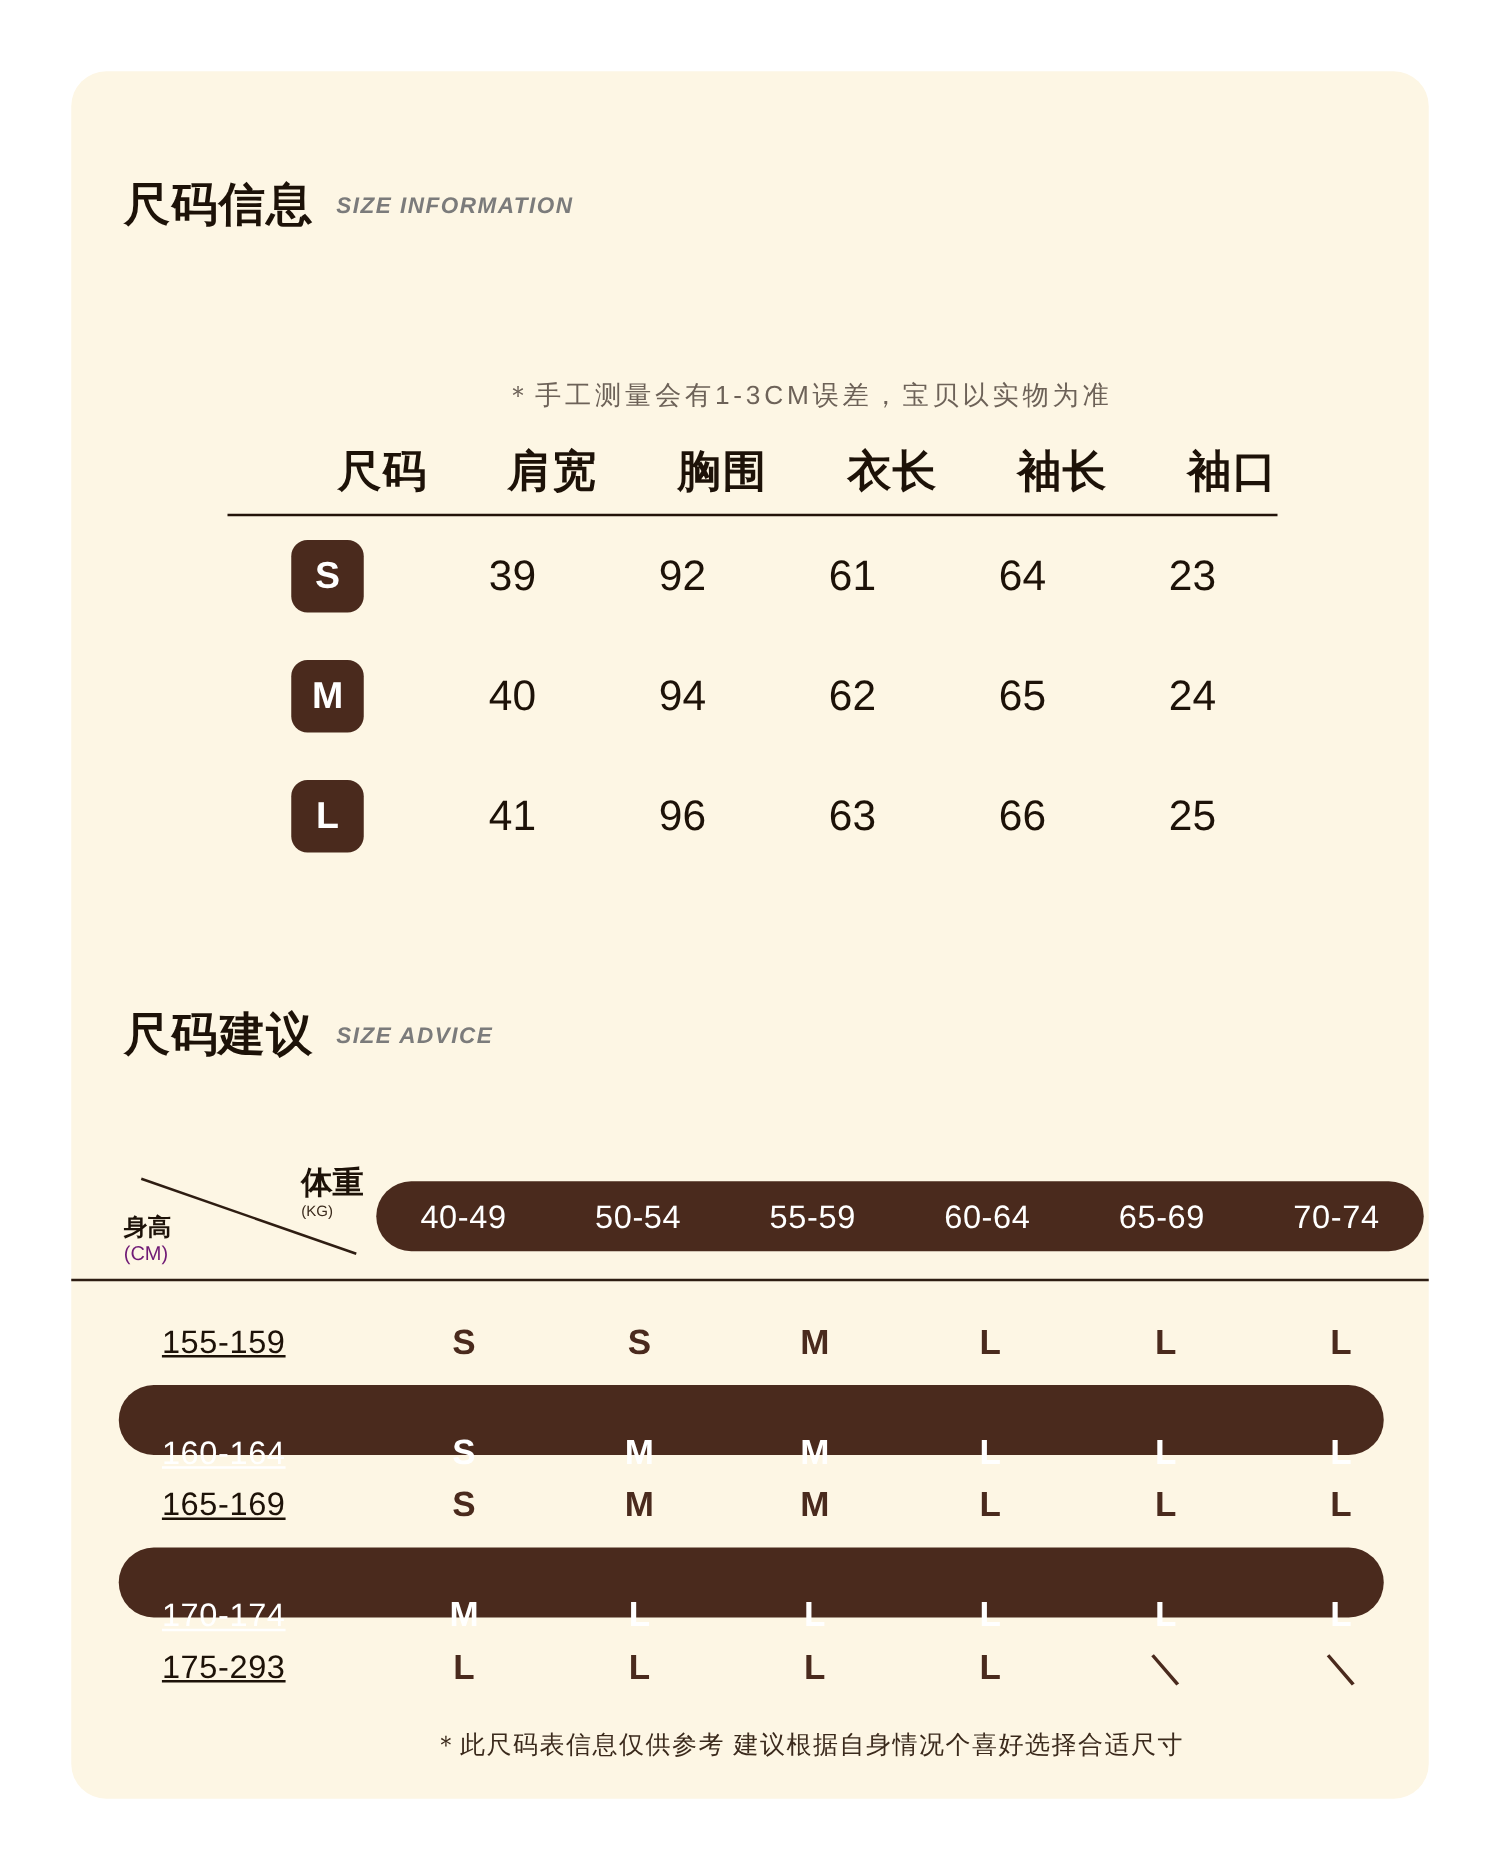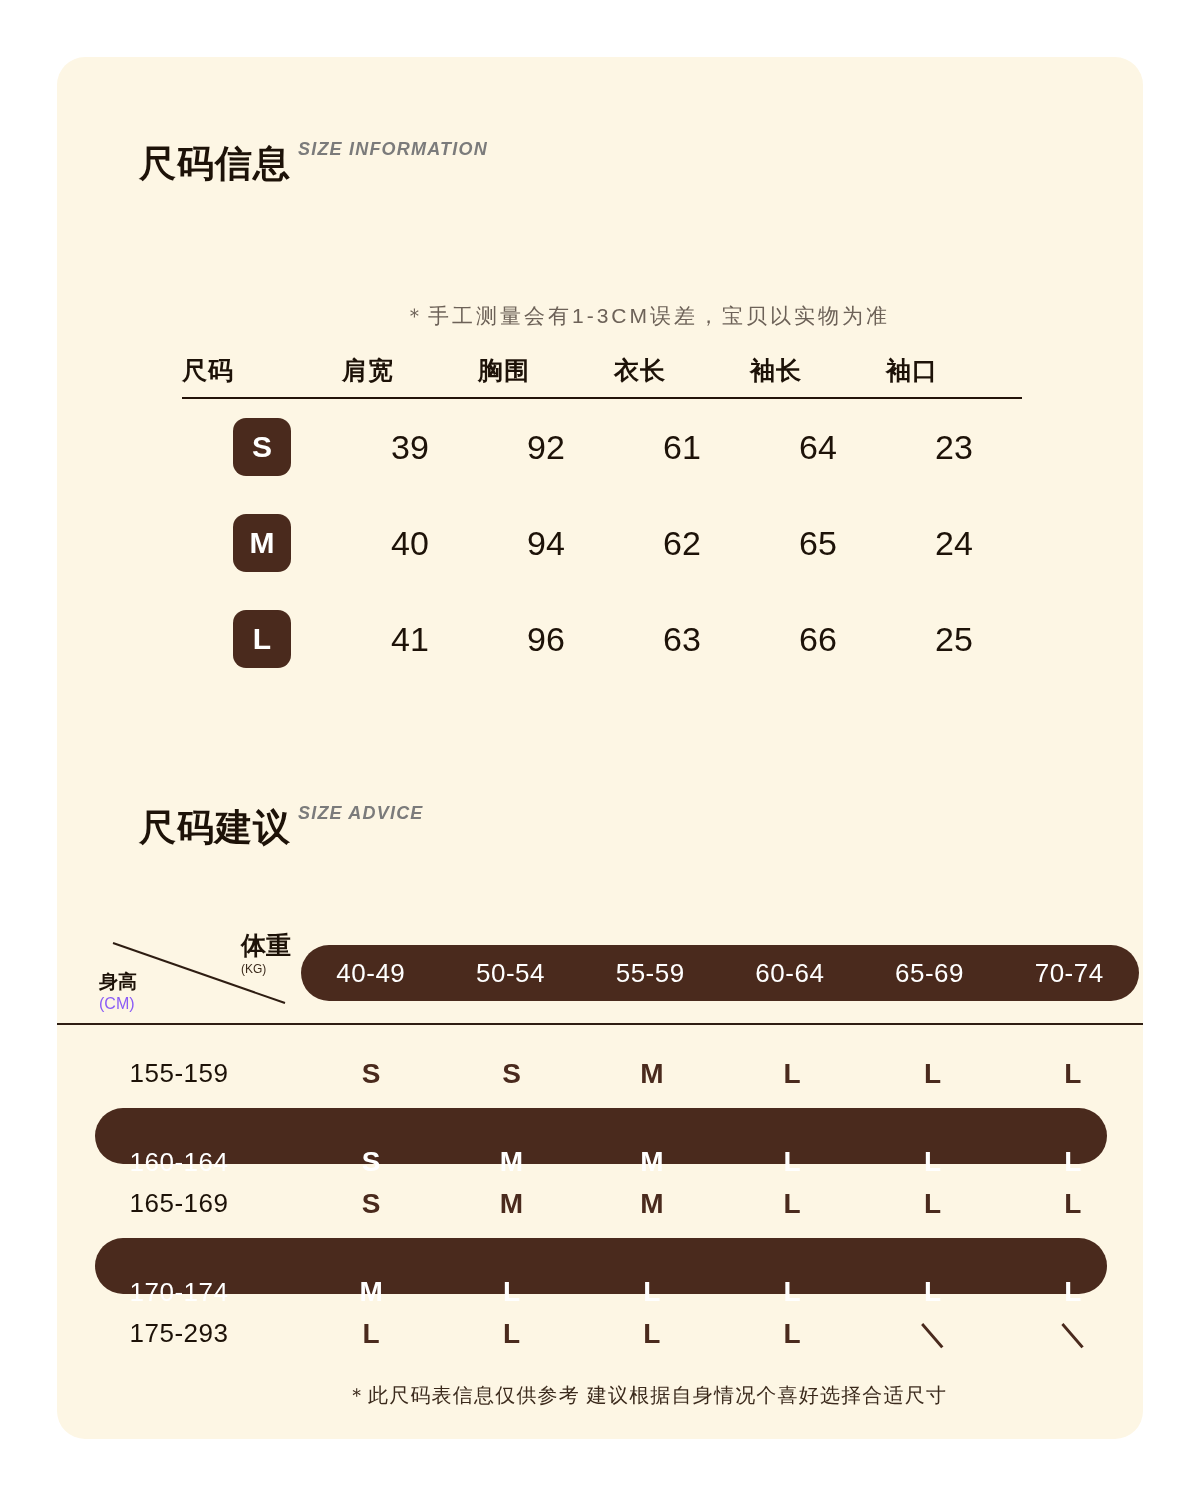"尺码信息" .section-title { align-items: flex-start -> center; gap: 7px -> 18px; margin-left: 40px -> none }
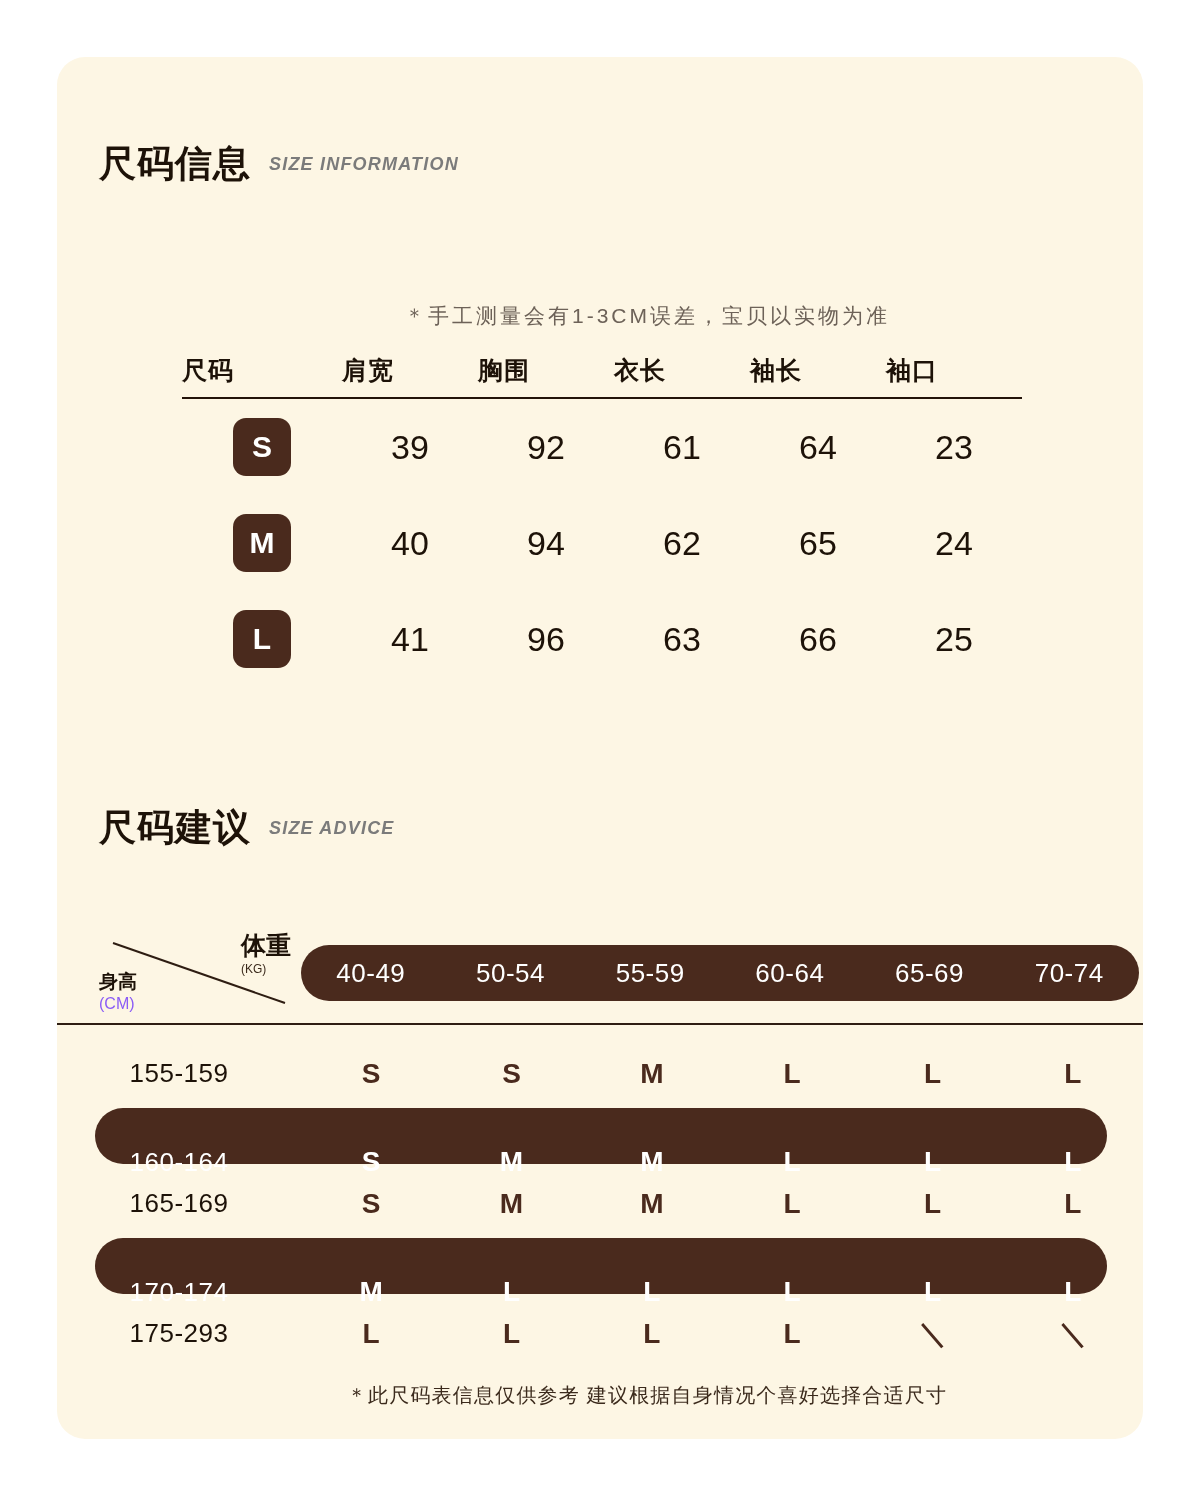"尺码" .st-head .cell { font-size: 25px -> 35px; text-align: left -> right }
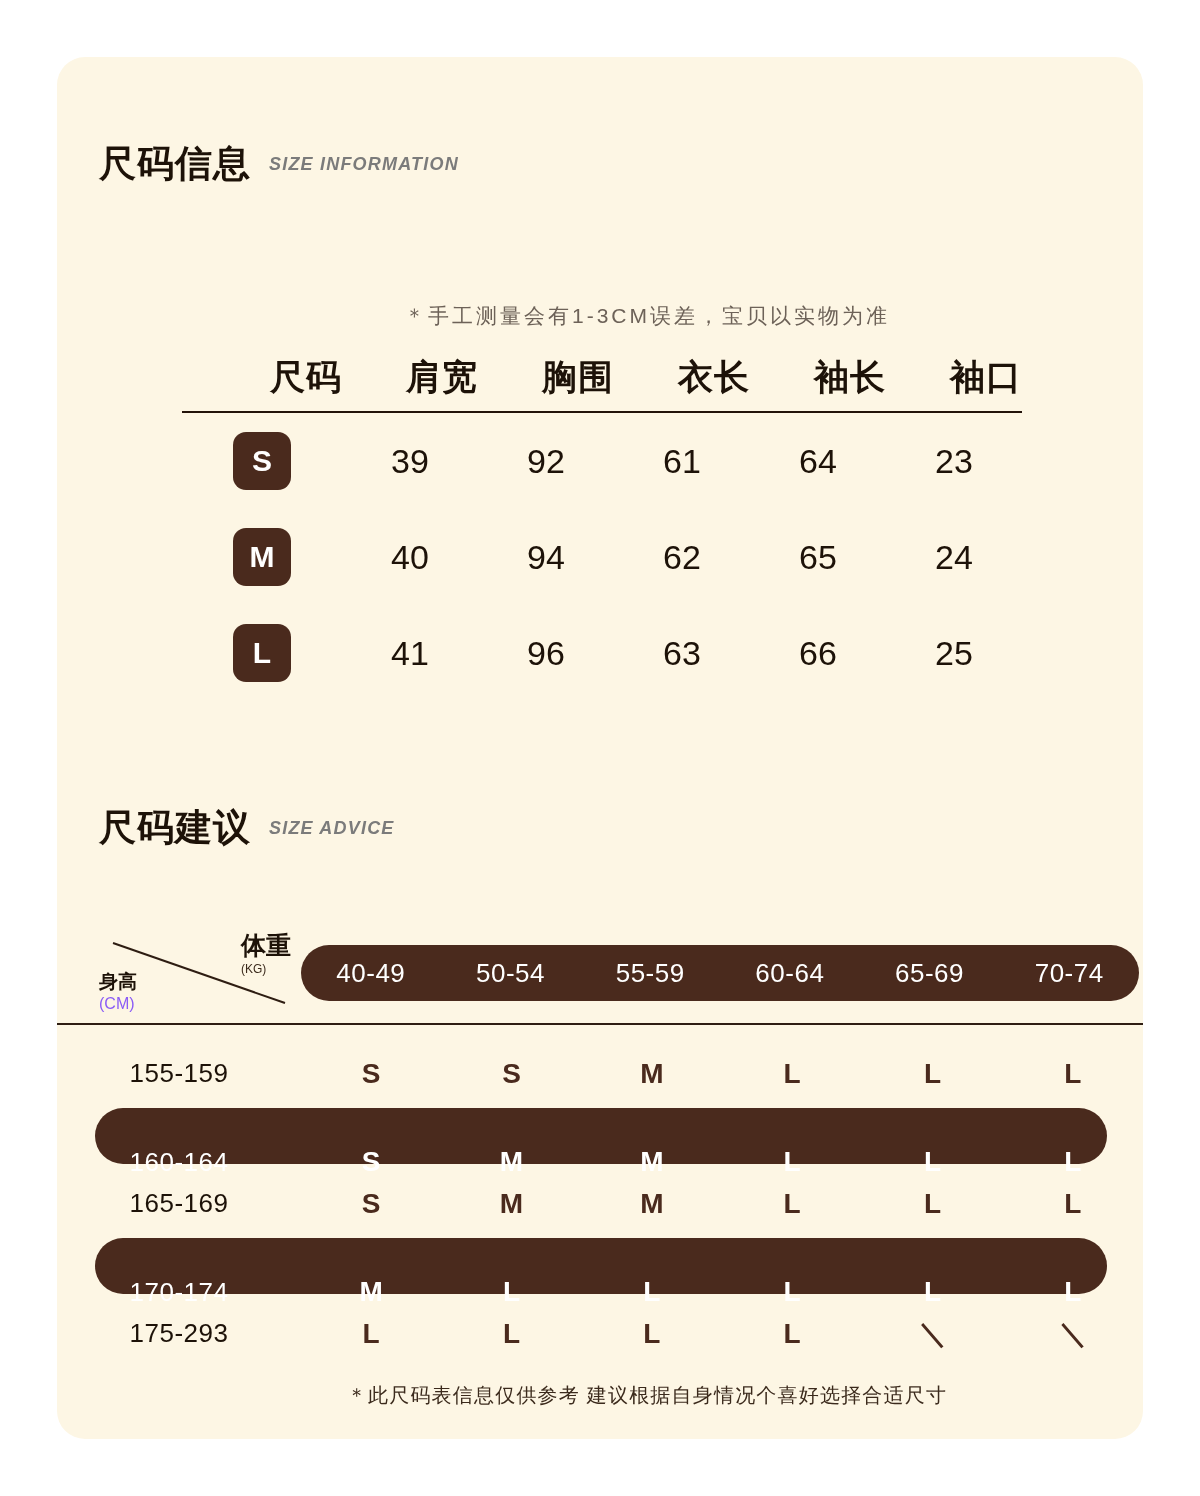"(CM)" .corner .ht .l2 { color: #8b5cf6 -> #701a75 }
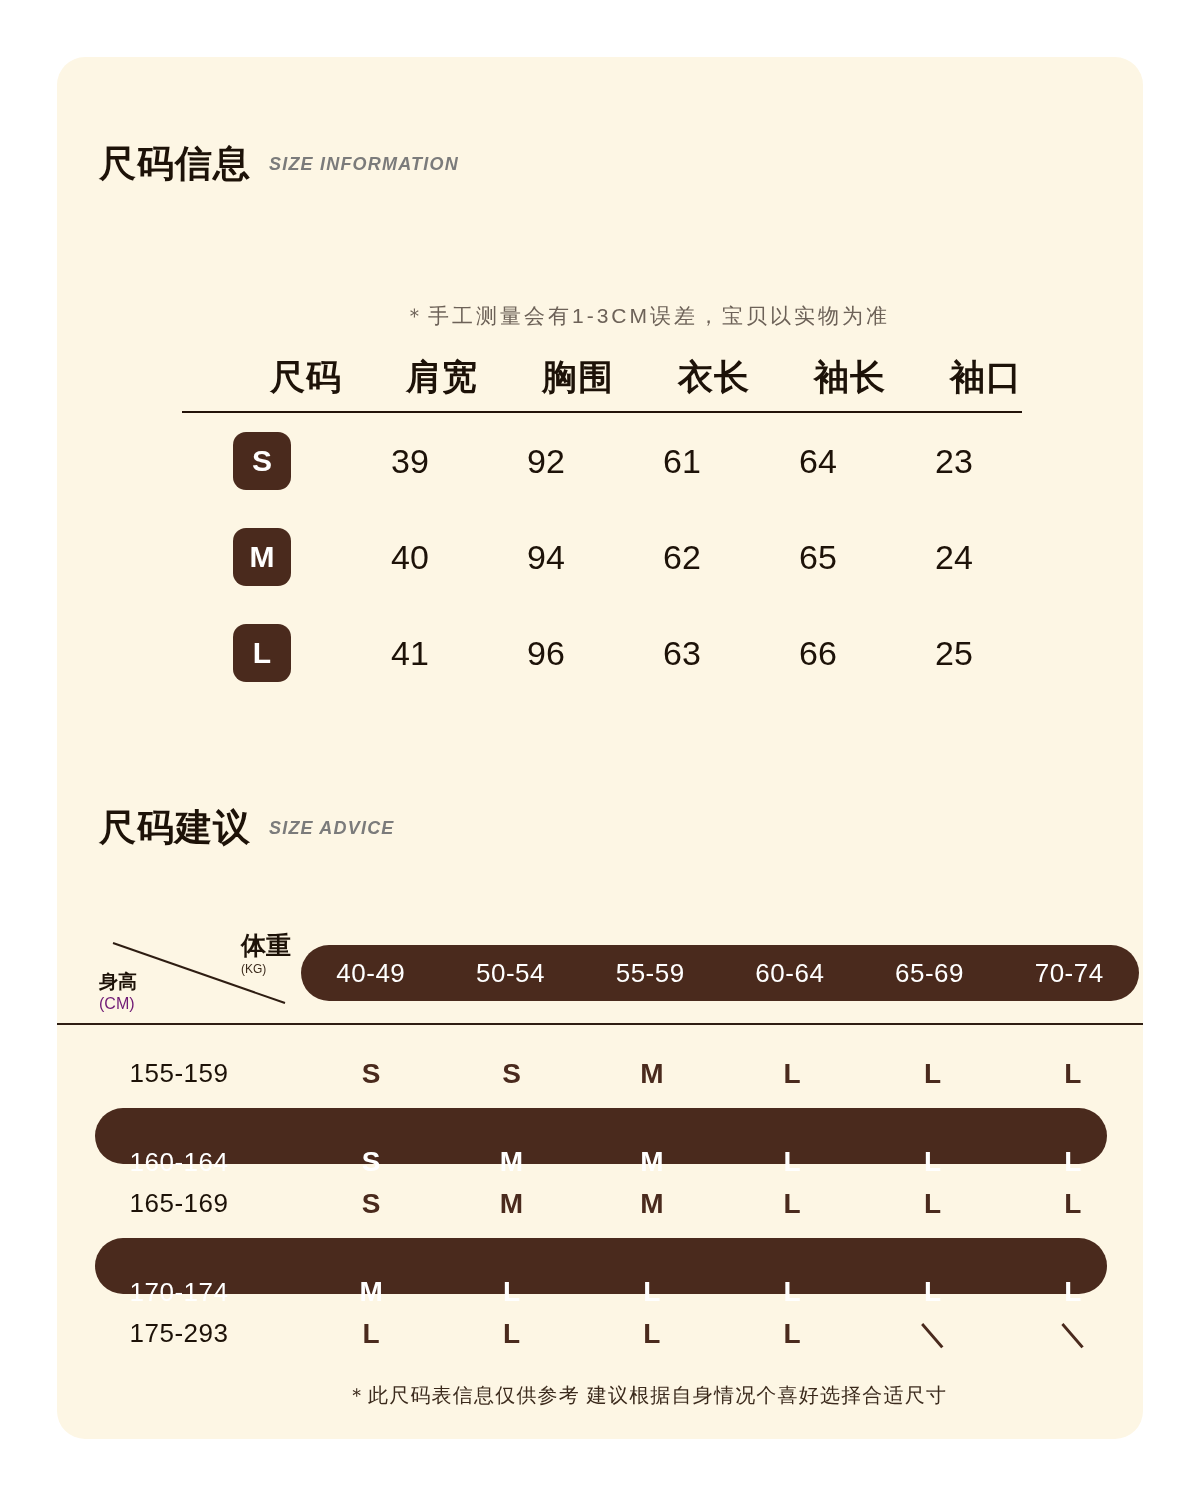"155-159" .adv-row .hcell { text-decoration: none -> underline }
